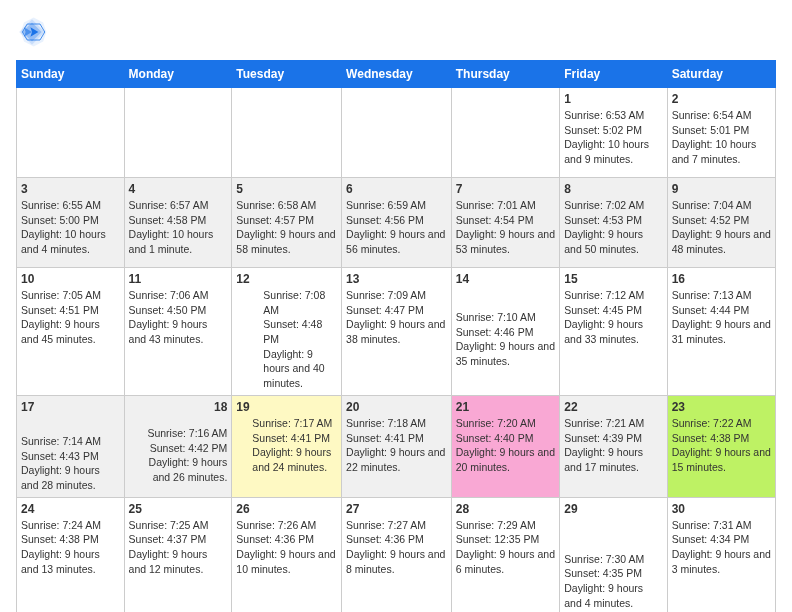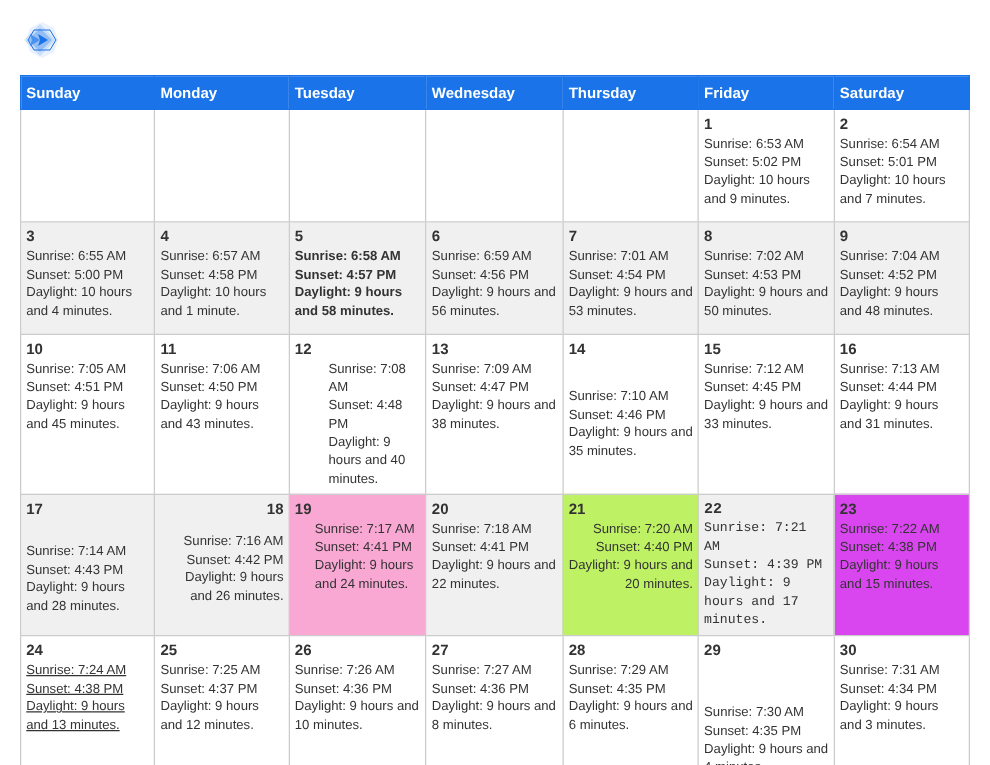"Sunrise: 6:58 AM" div.day-info { font-weight: bold -> none }
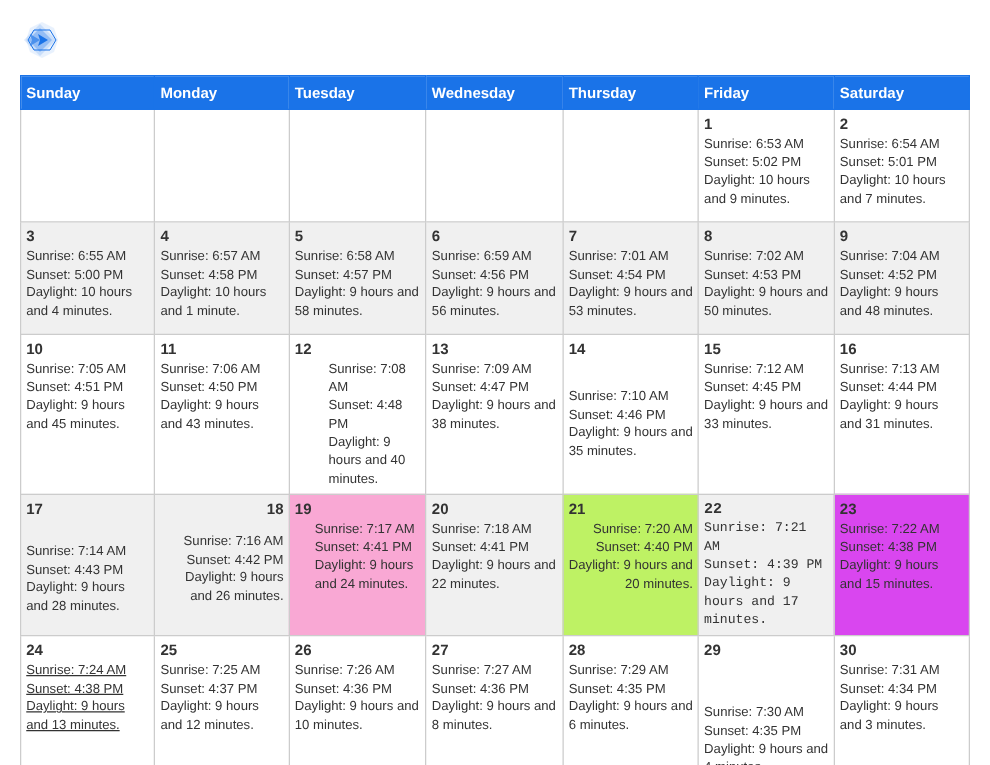"19" td { background: #f9a8d4 -> #fef9c3 }
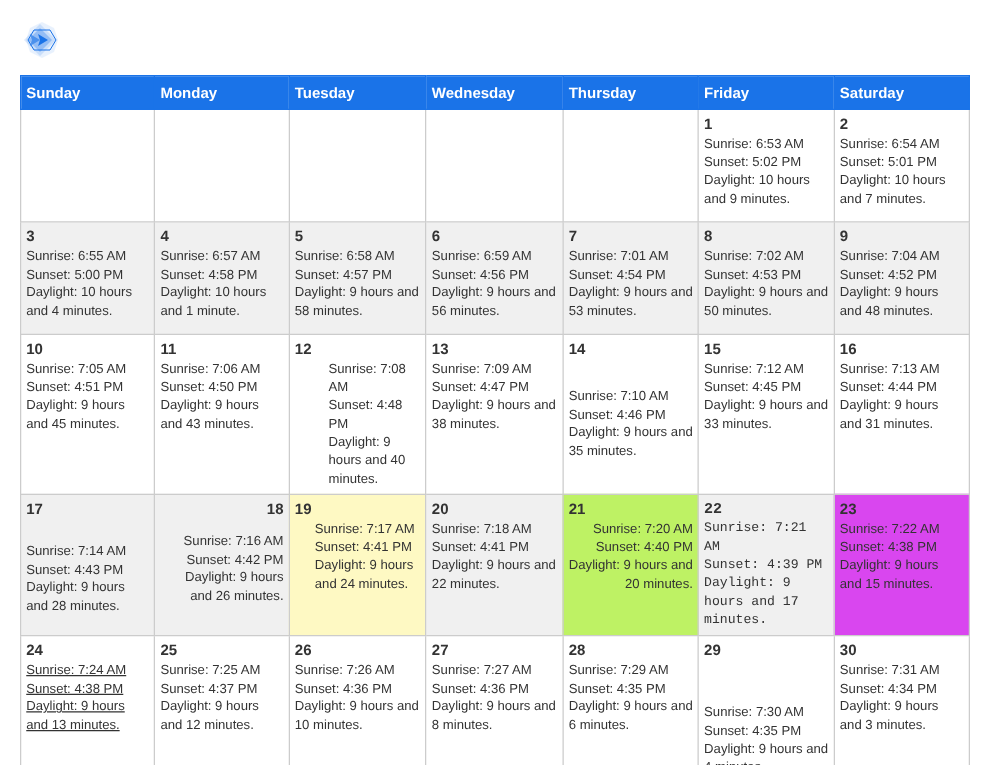"21" td { background: #bef264 -> #f9a8d4 }
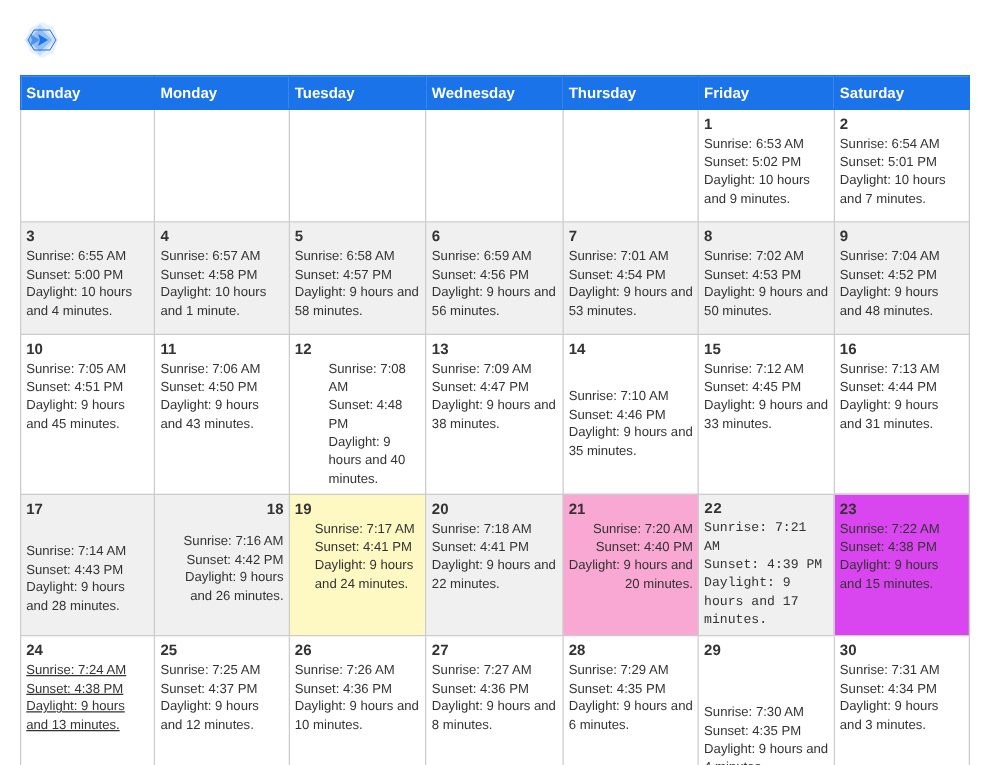"22" td { font-family: Liberation Mono, monospace -> none }
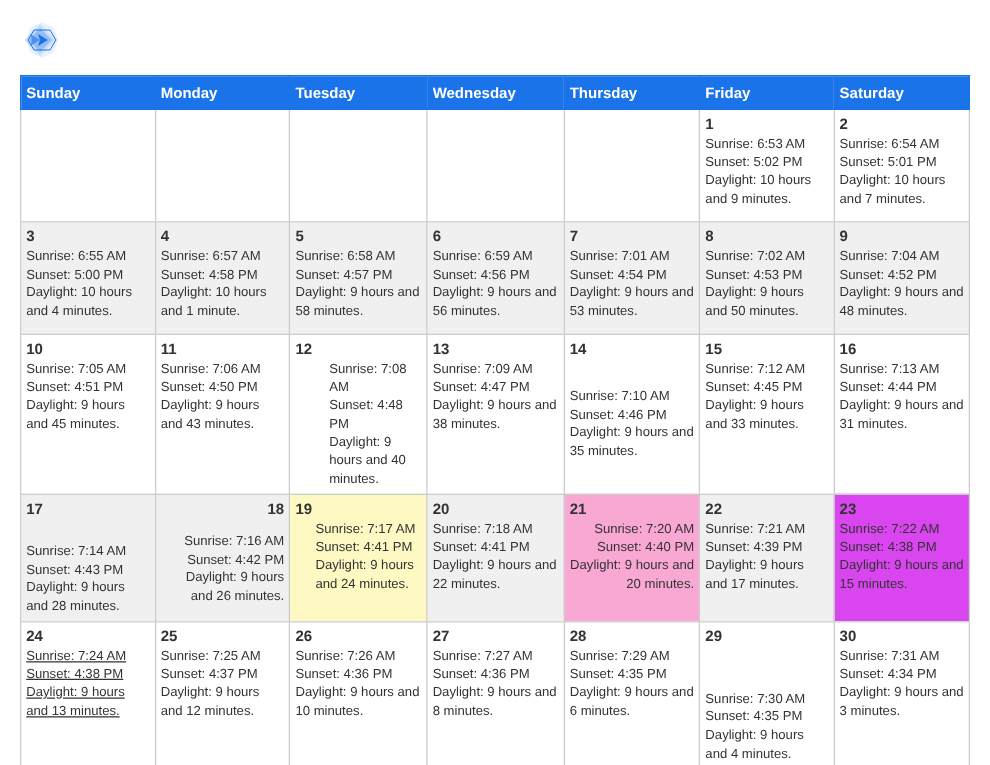"23" td { background: #d946ef -> #bef264 }
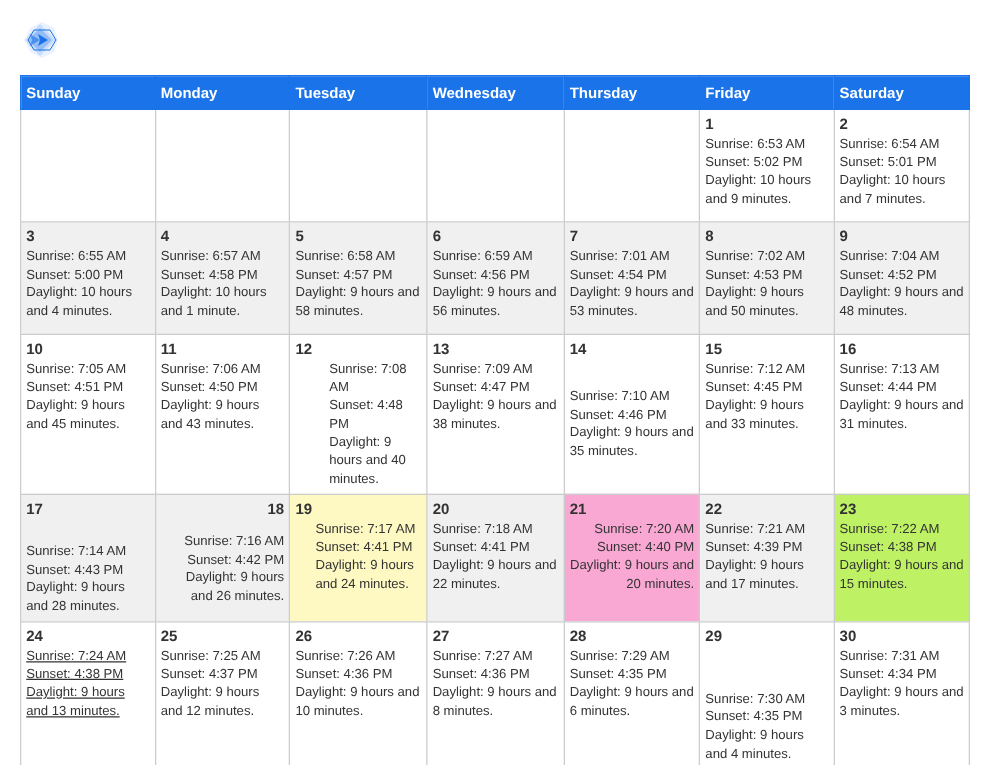"Sunrise: 7:20 AM" div.day-info { text-align: right -> none }
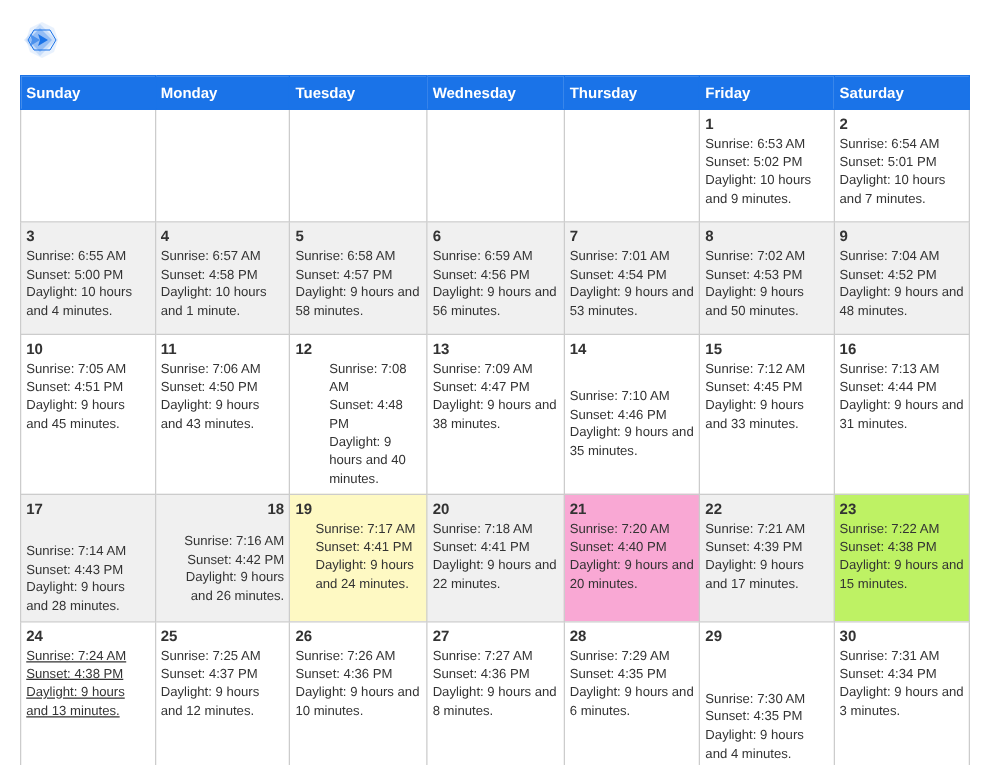"Sunrise: 7:24 AM" div.day-info { text-decoration: underline -> none }
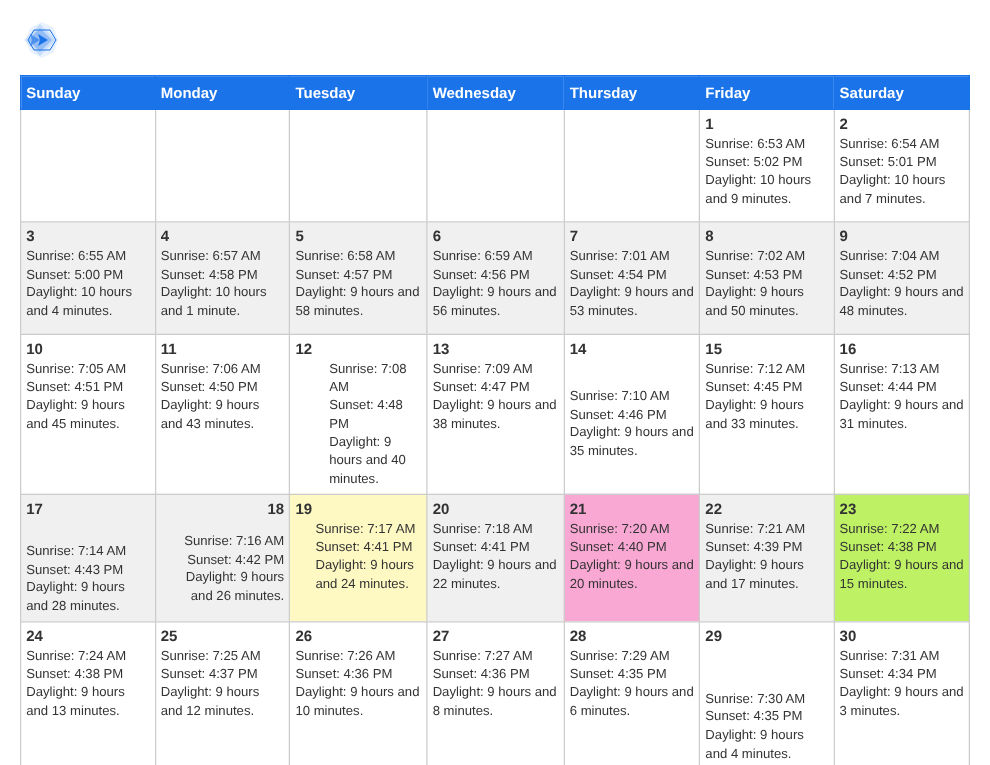"Sunrise: 7:29 AM" div.day-info { text: 4:35 -> 12:35 }
